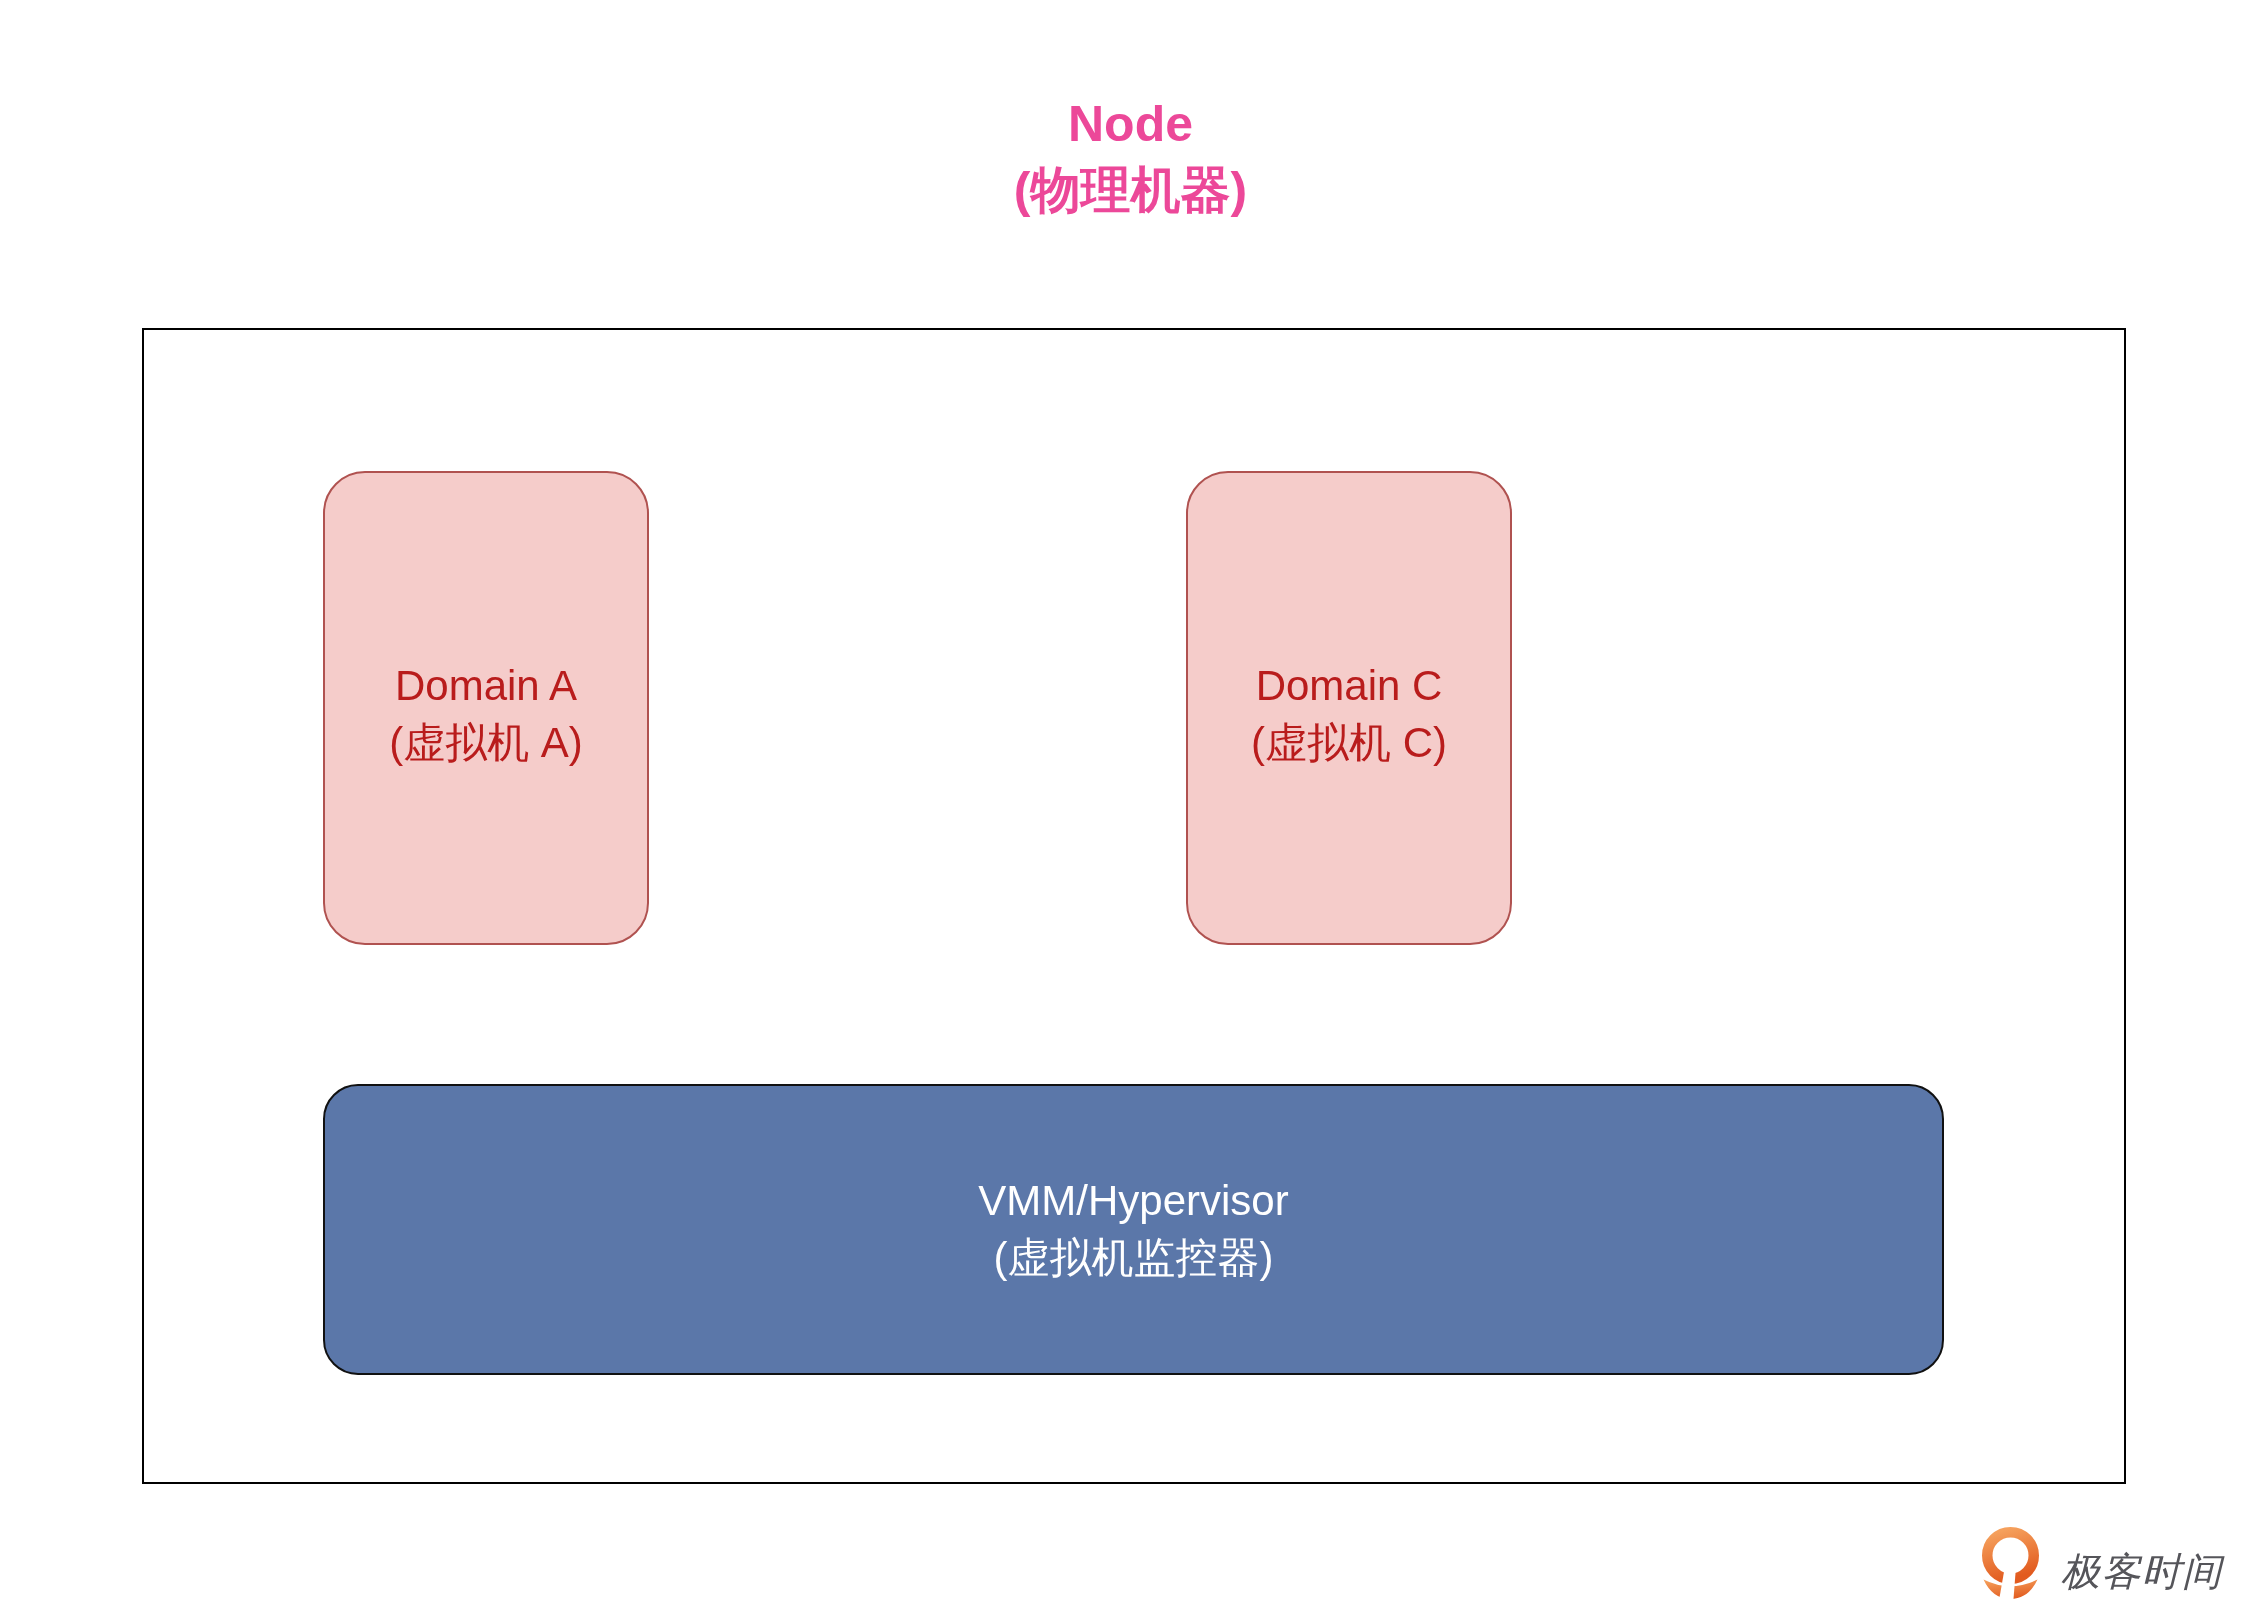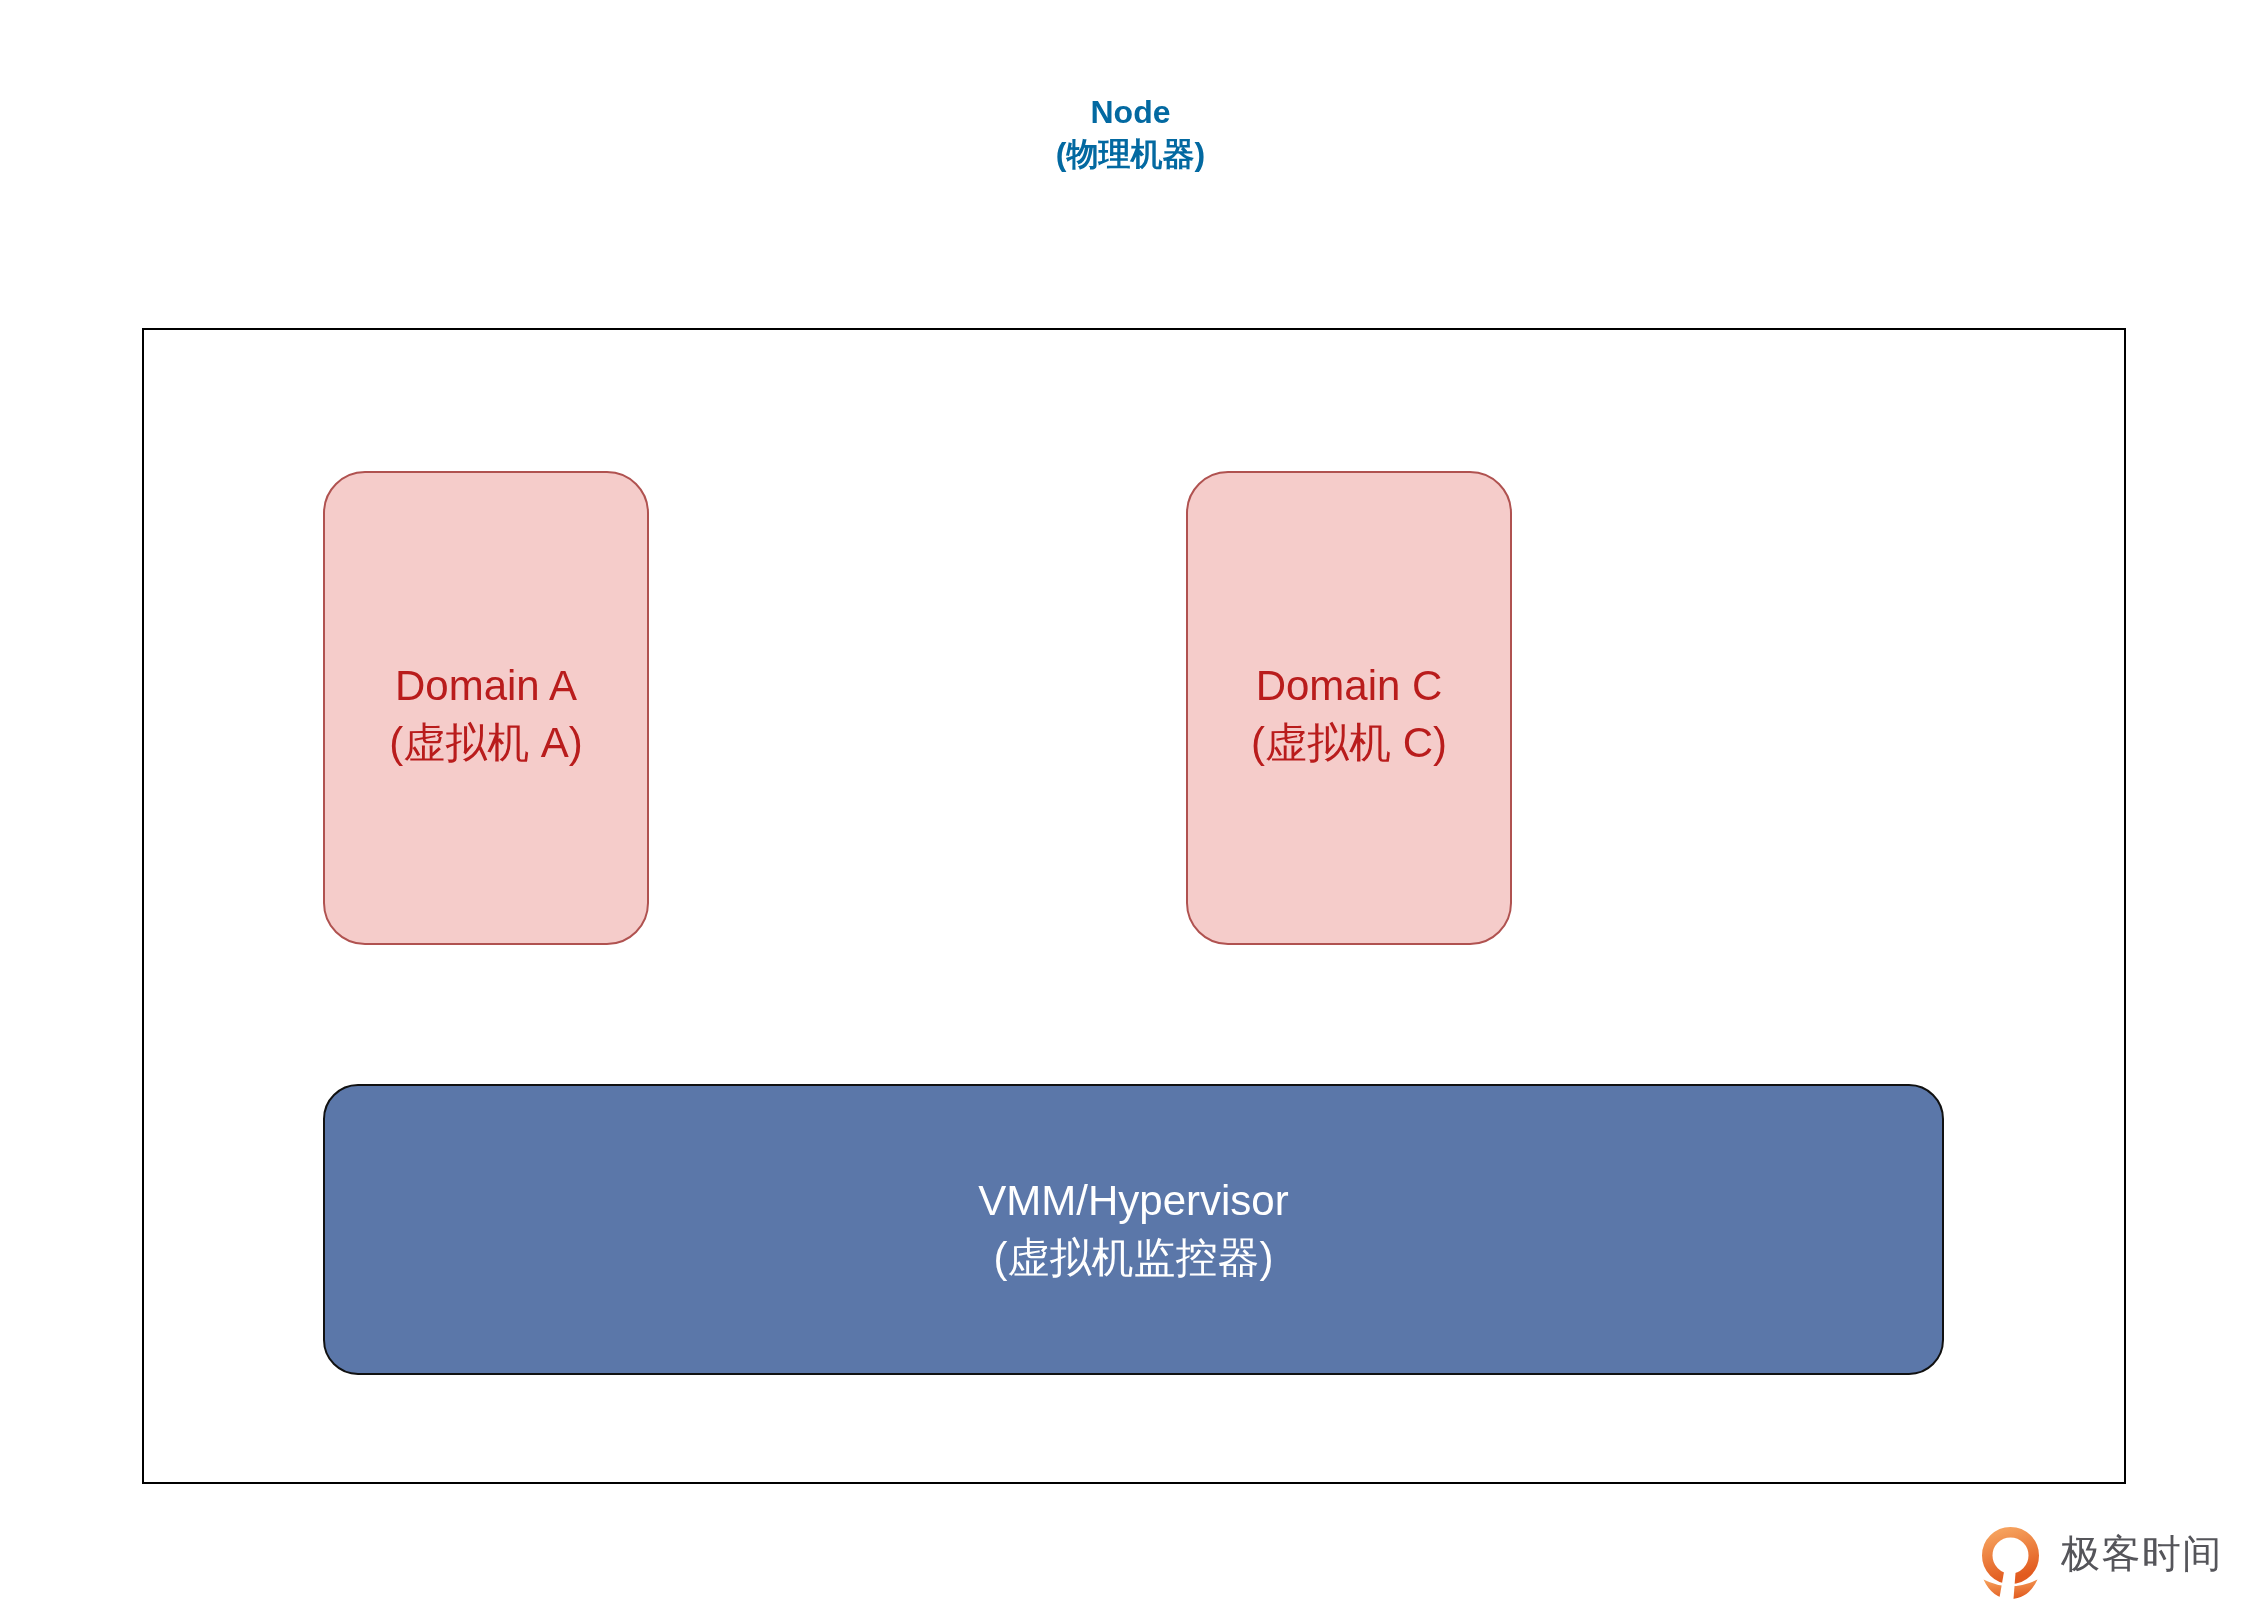"Node" .title { color: #0369a1 -> #ec4899; font-size: 32px -> 50px }
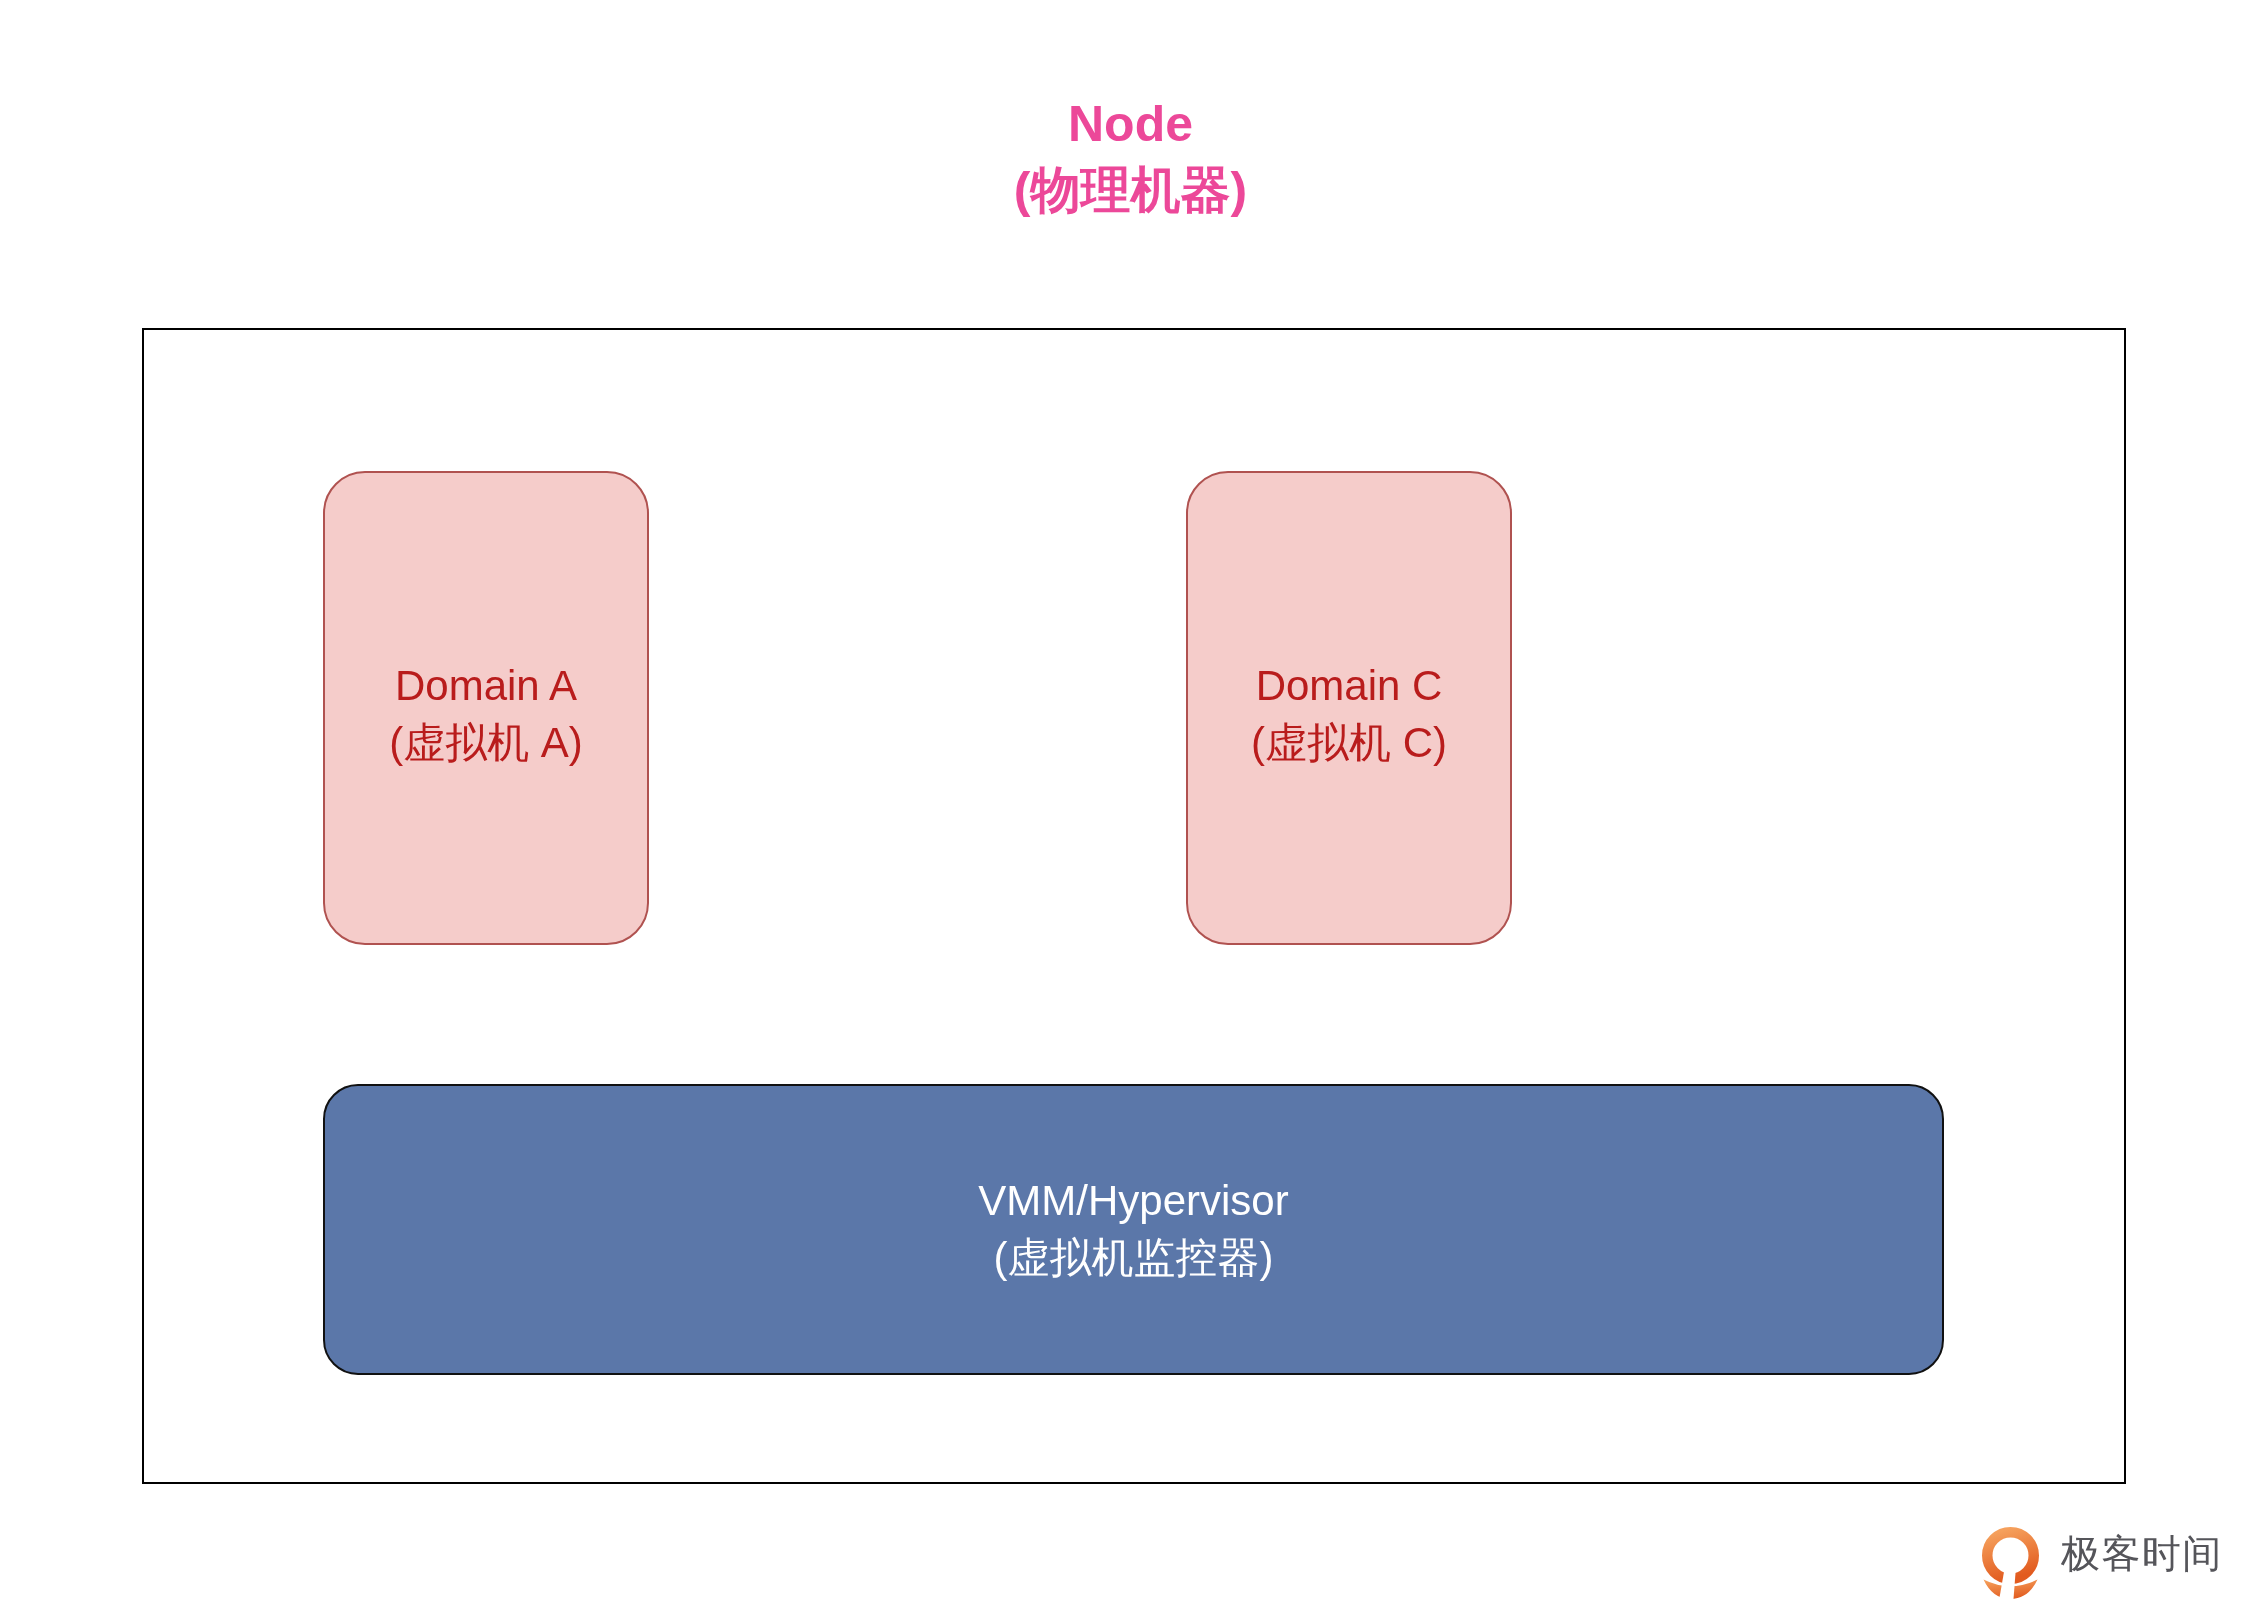"极客时间" .brand { align-items: flex-start -> flex-end; font-style: none -> italic }
